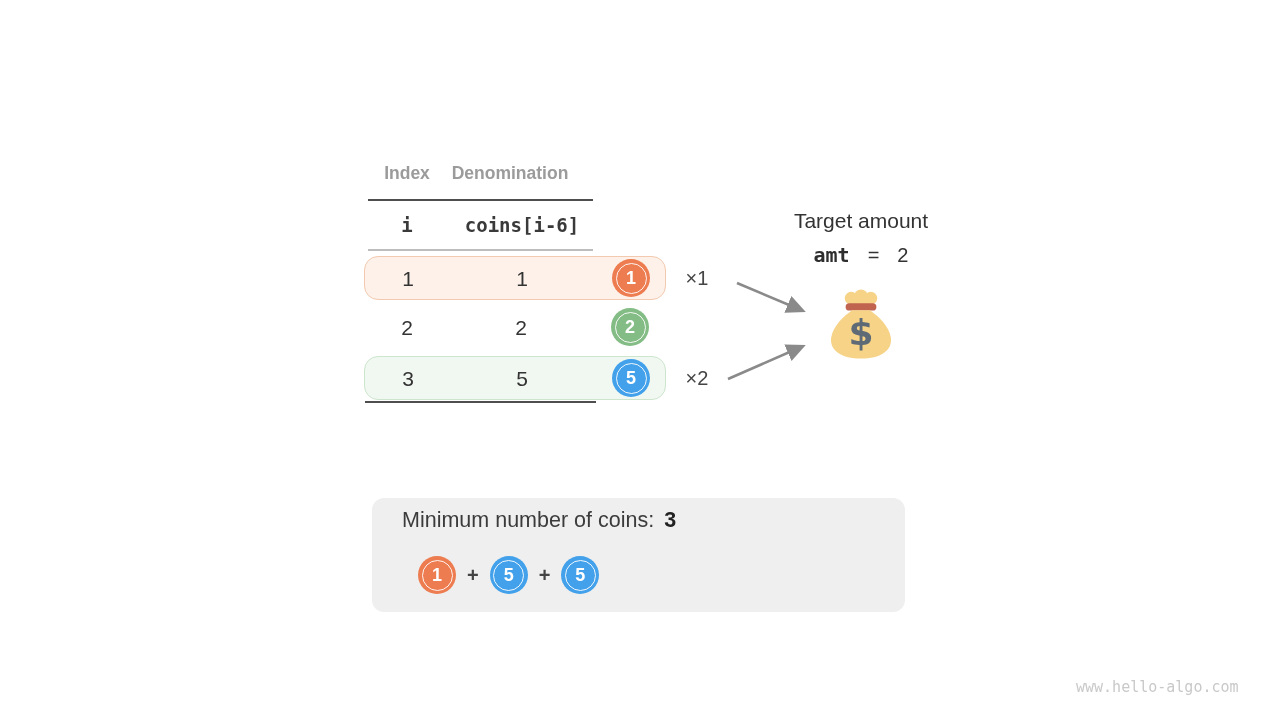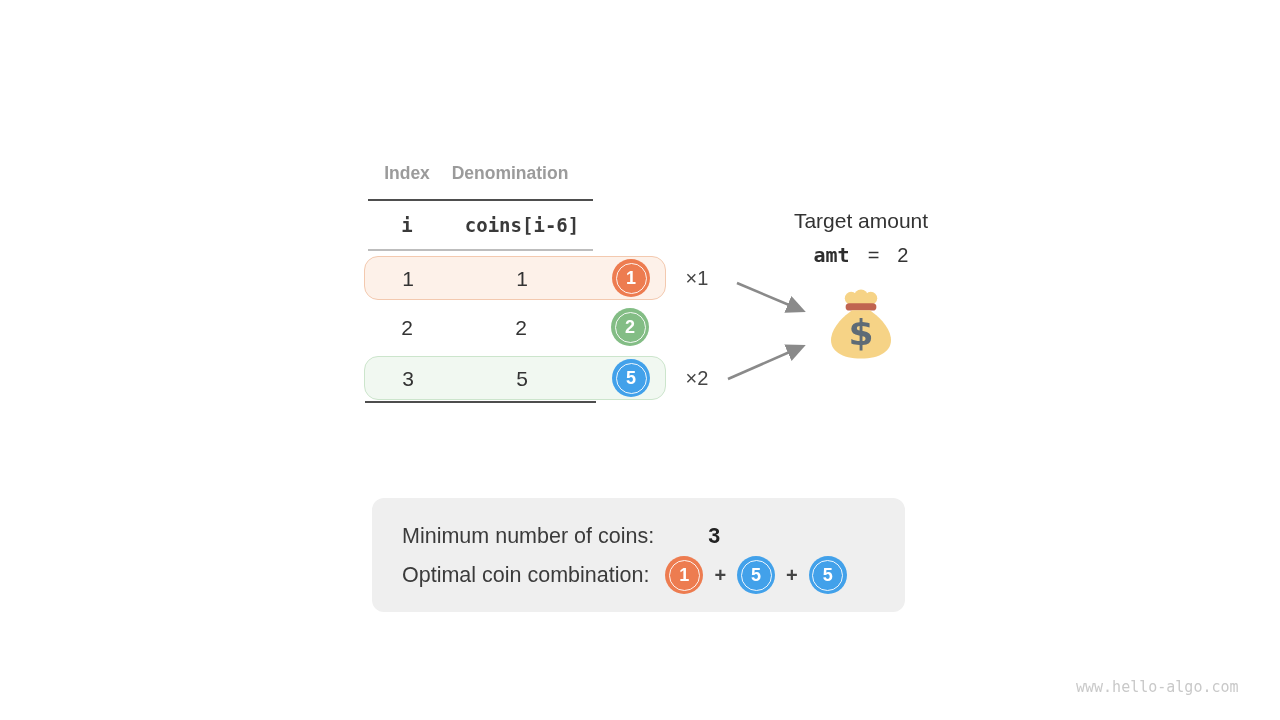"Minimum number of coins:" .sum-line1 { gap: 44px -> none; top: 22px -> 6px }
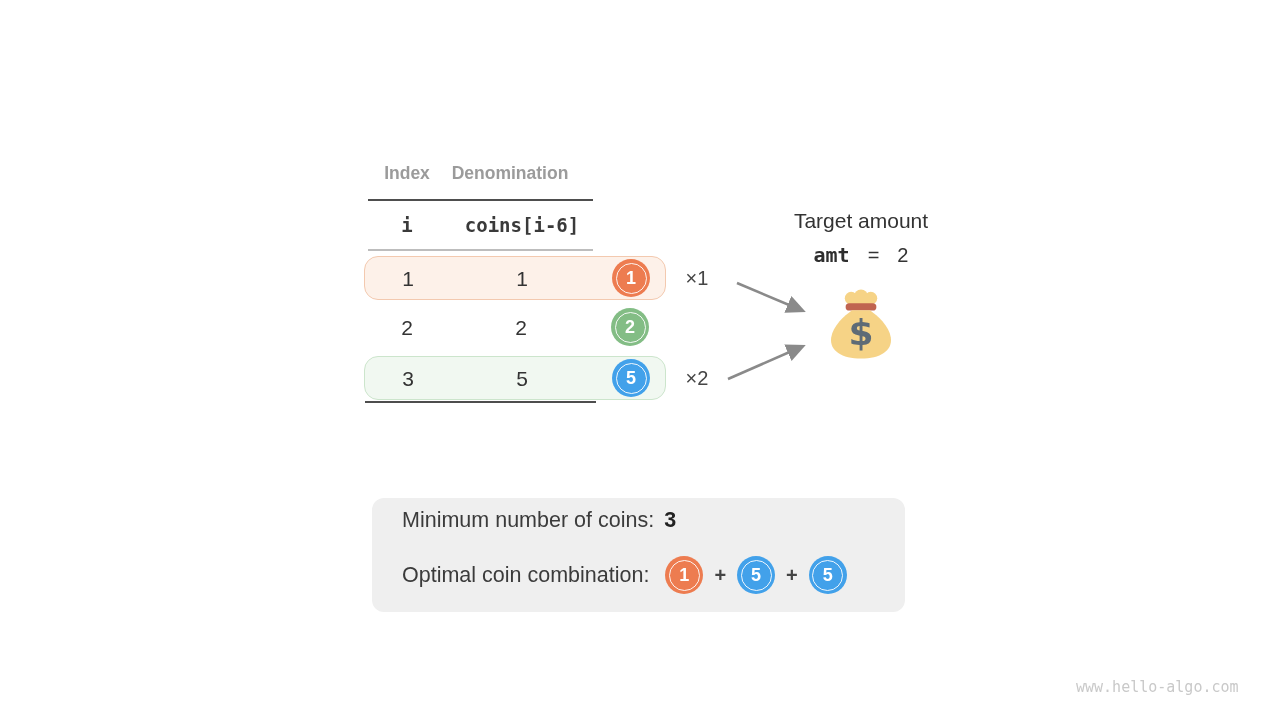"Optimal coin combination:" span { html: <span>Optimal coin combination:</span> -> none }
